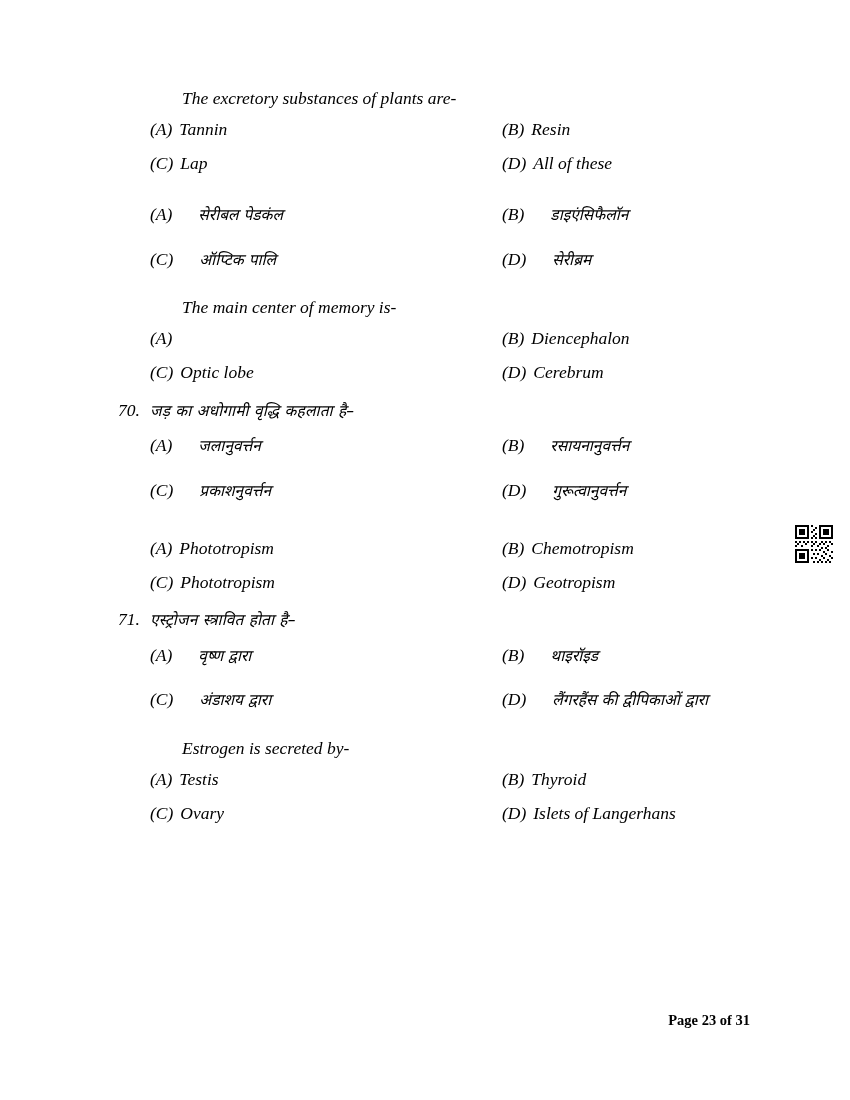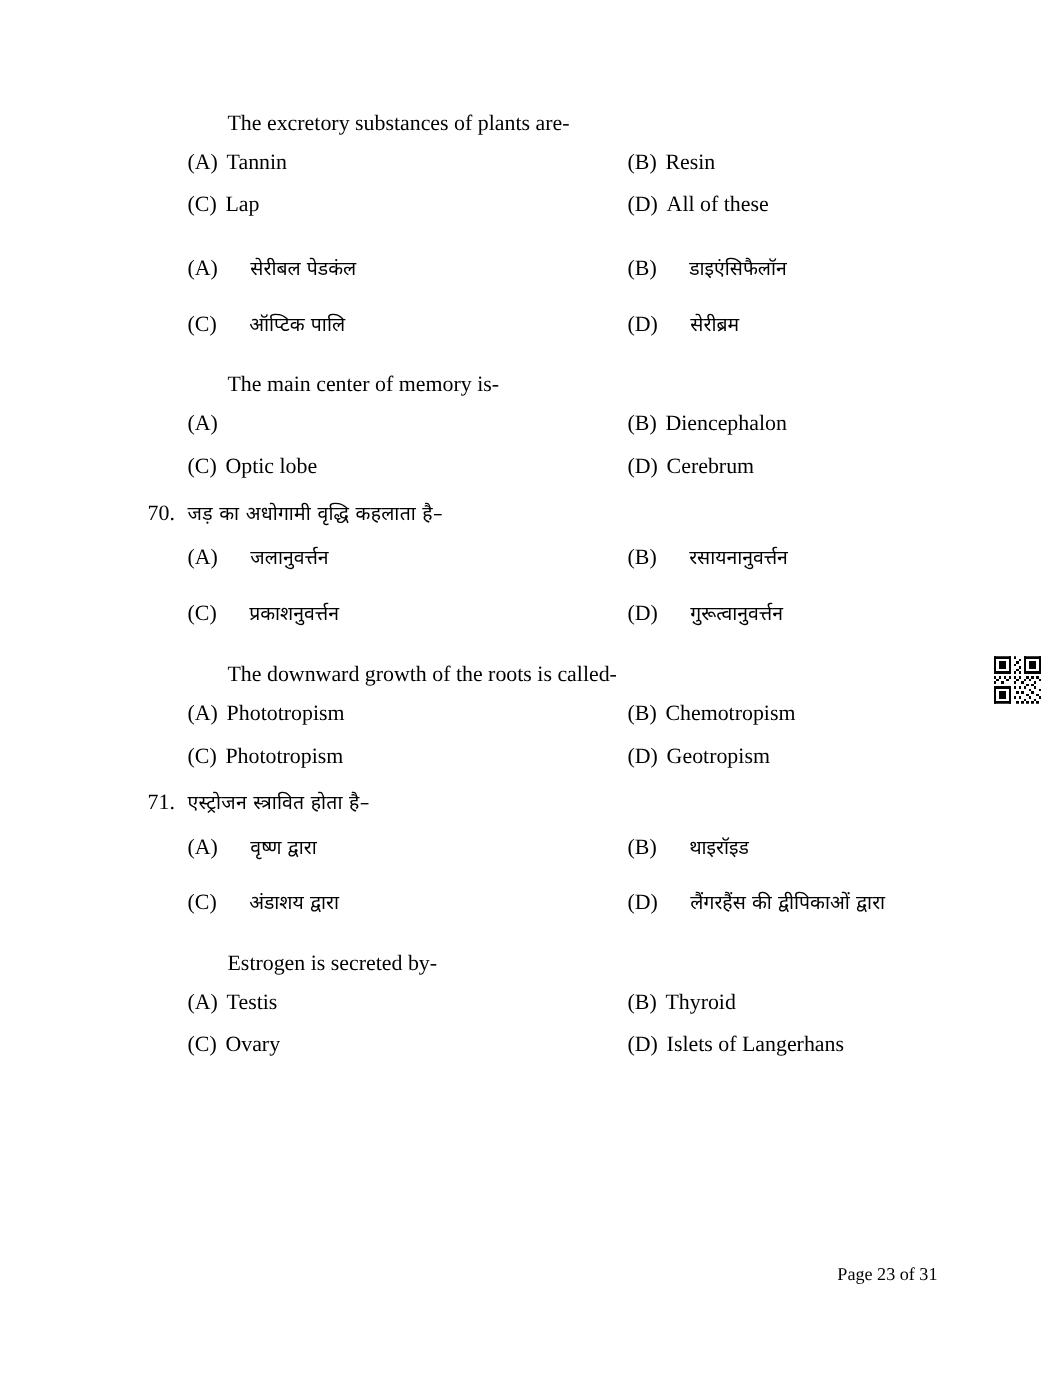"The excretory substances of plants" .content { font-style: none -> italic }
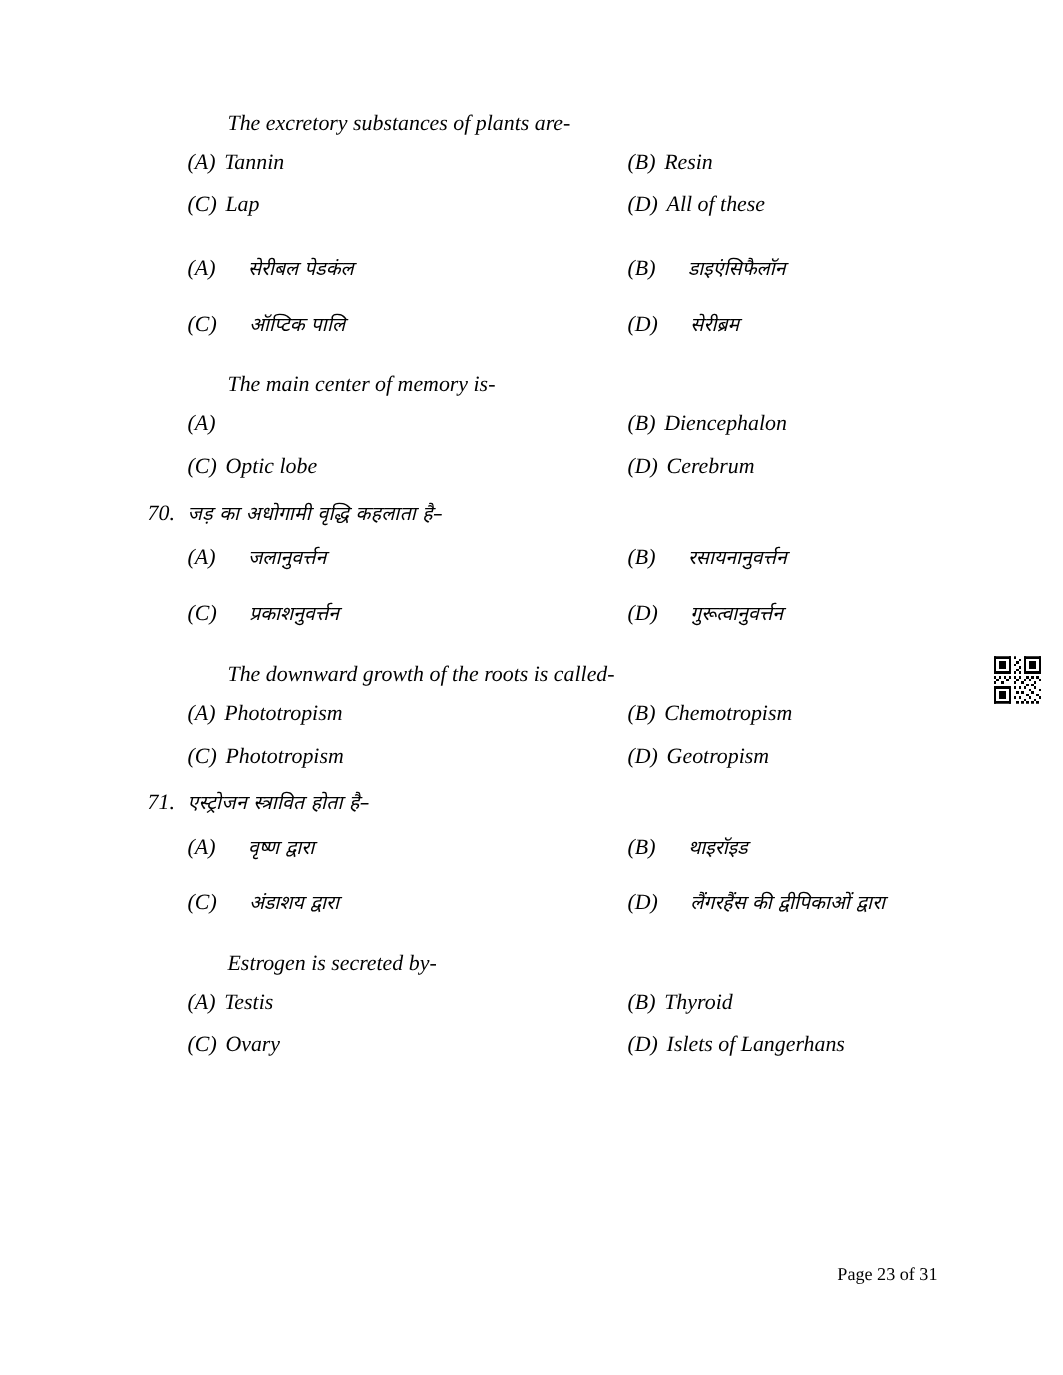"The downward growth of the" div.stem { html: <div> <span></span> <span>The downward growth of the roots is called-</span> </div> -> none }
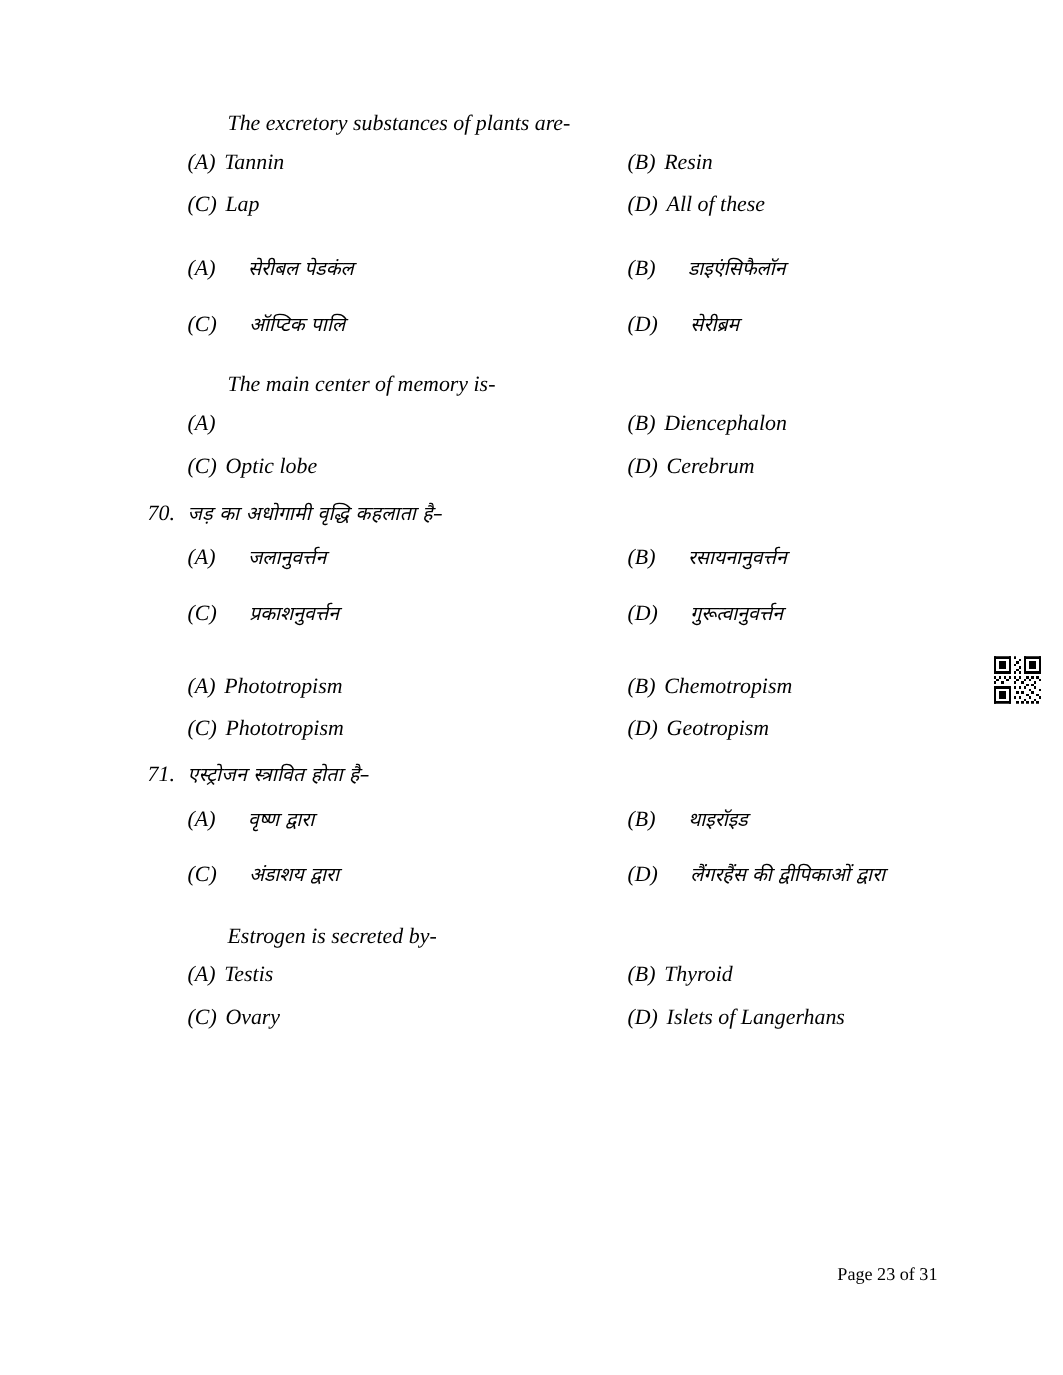"Page 23 of 31" .footer { font-weight: normal -> bold }
